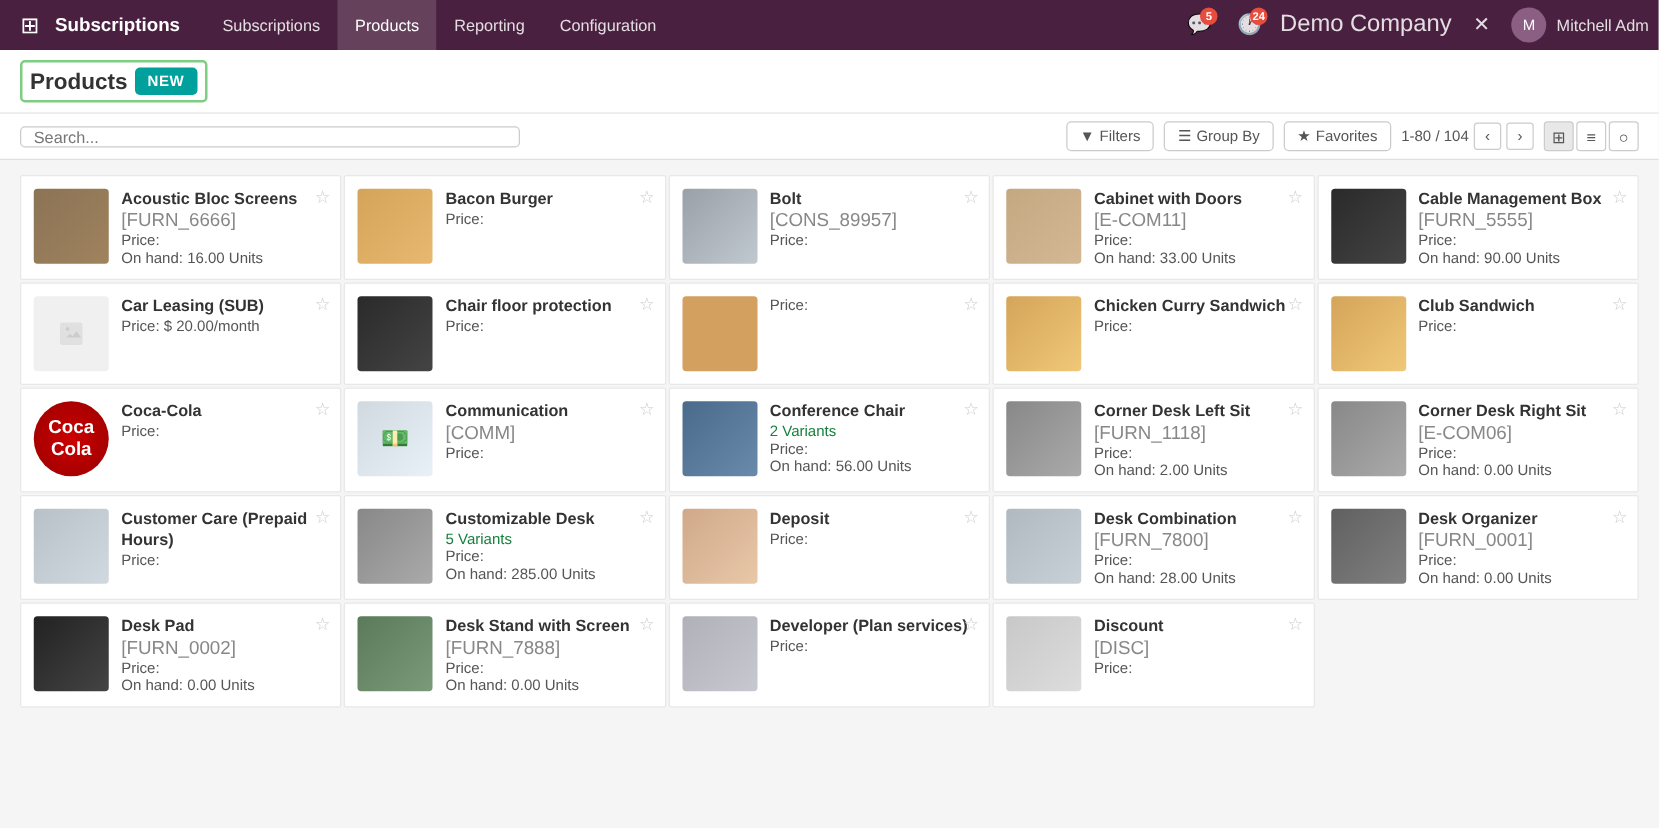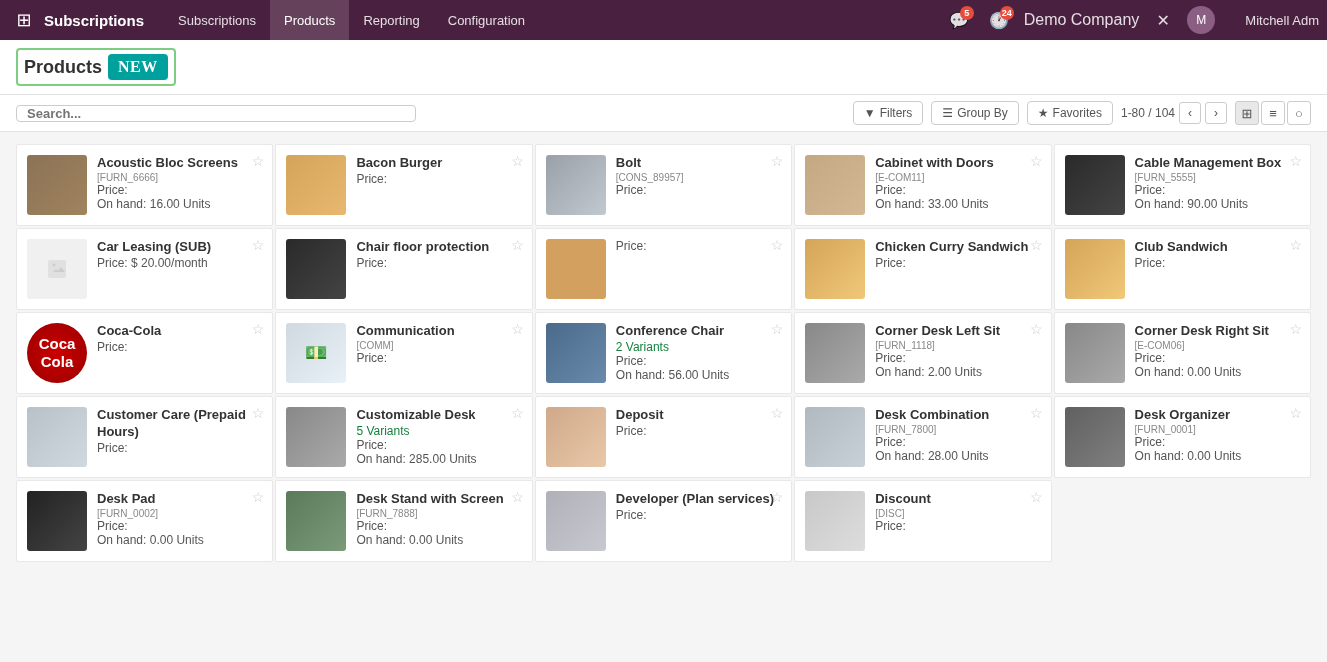"Demo Company" .topbar-company { font-size: 16px -> 19px }
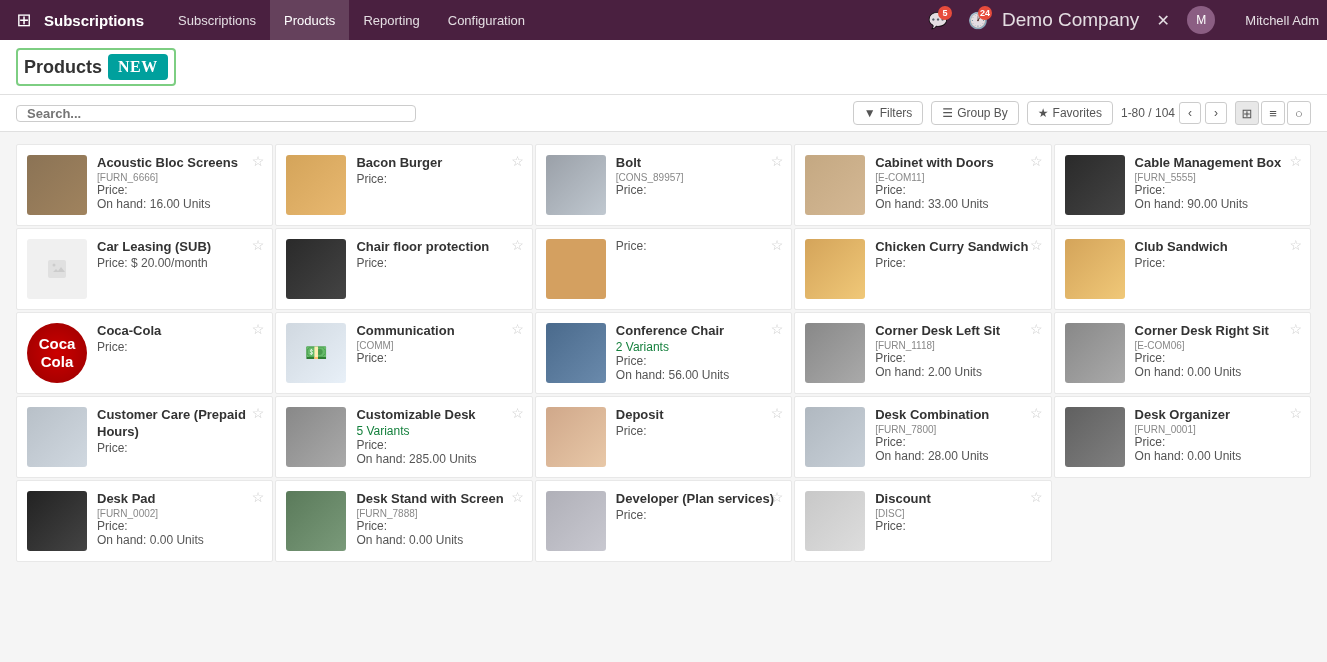"Mitchell Adm" .topbar-username { margin-left: 22px -> none }
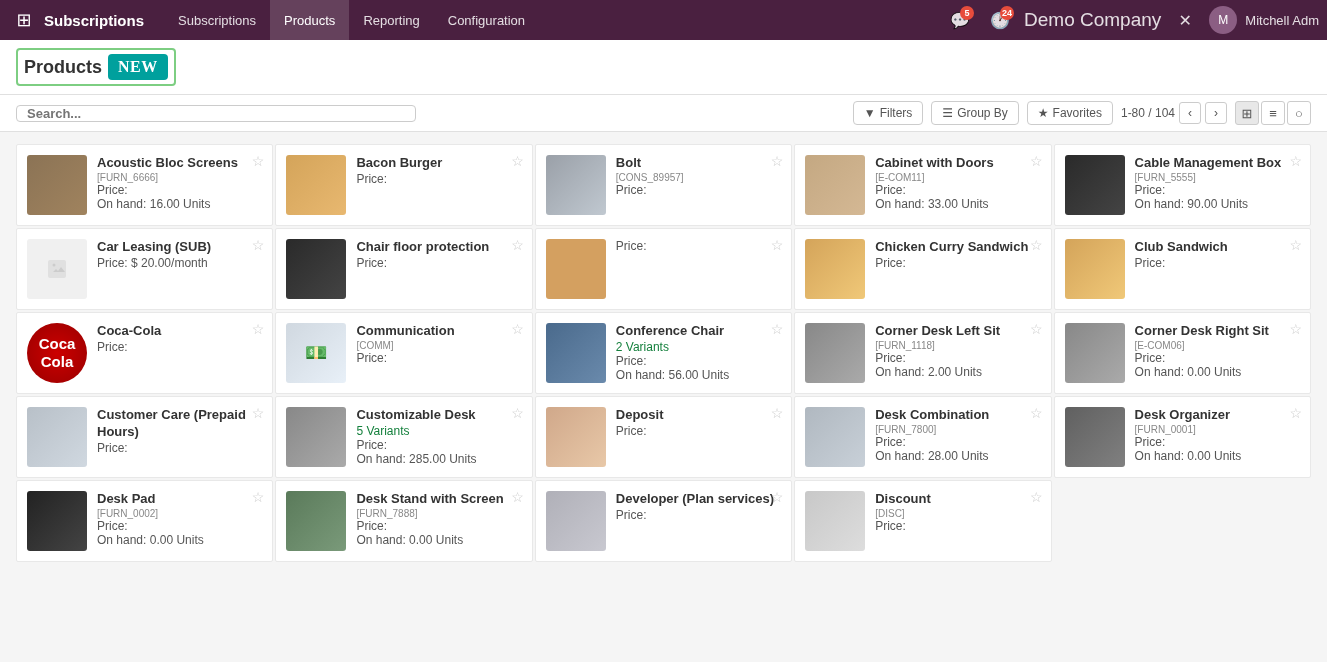"NEW" .new-button { font-family: Liberation Serif, serif -> none; font-size: 16px -> 12px }
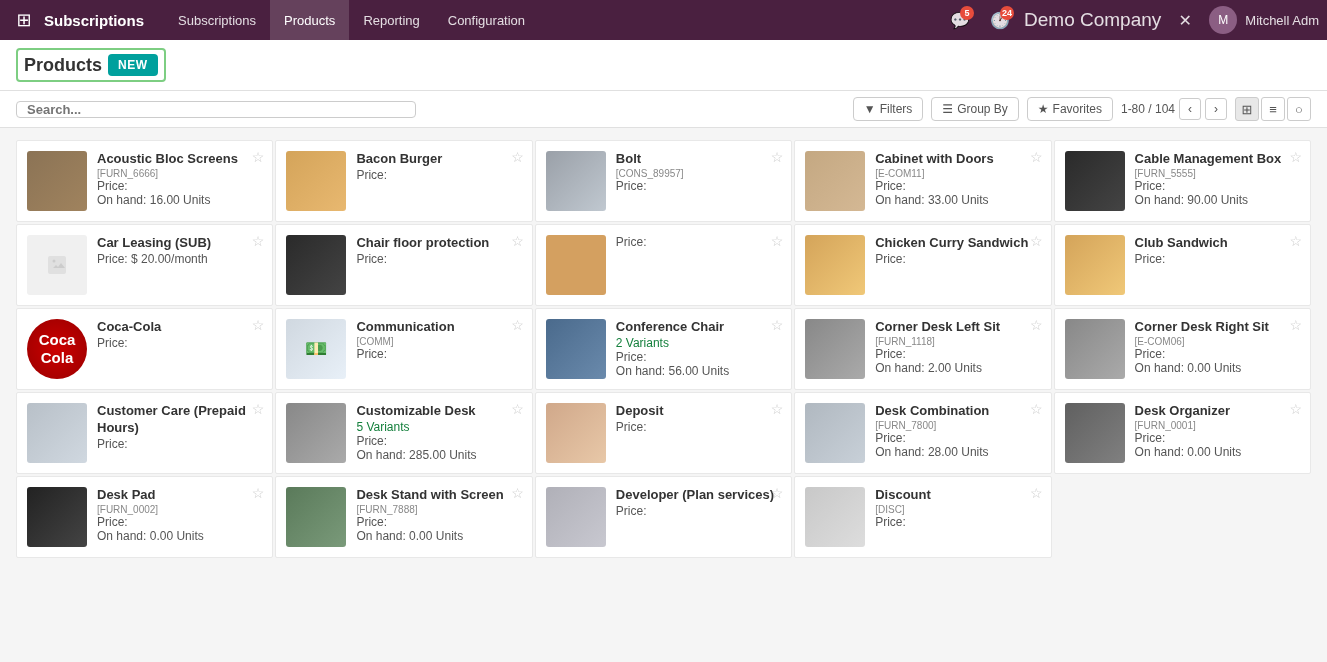"Search..." .search-bar { font-weight: bold -> none }
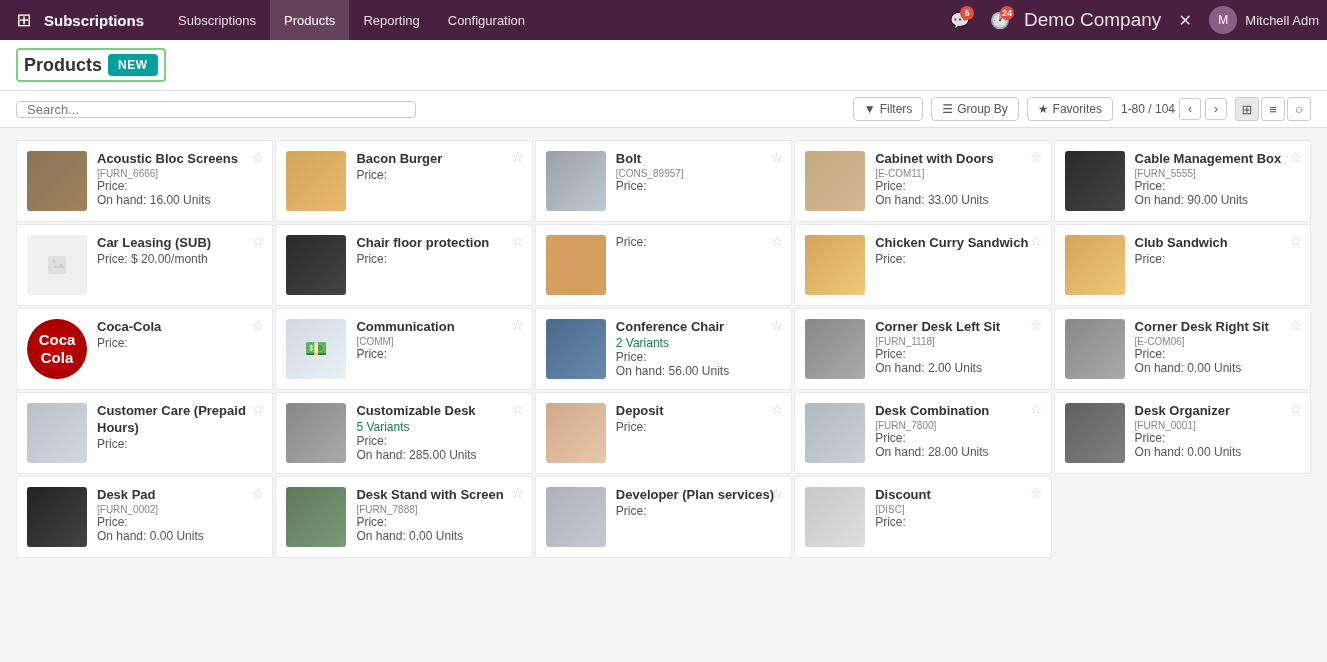"[FURN_6666]" .product-ref { font-size: 10px -> 15px }
